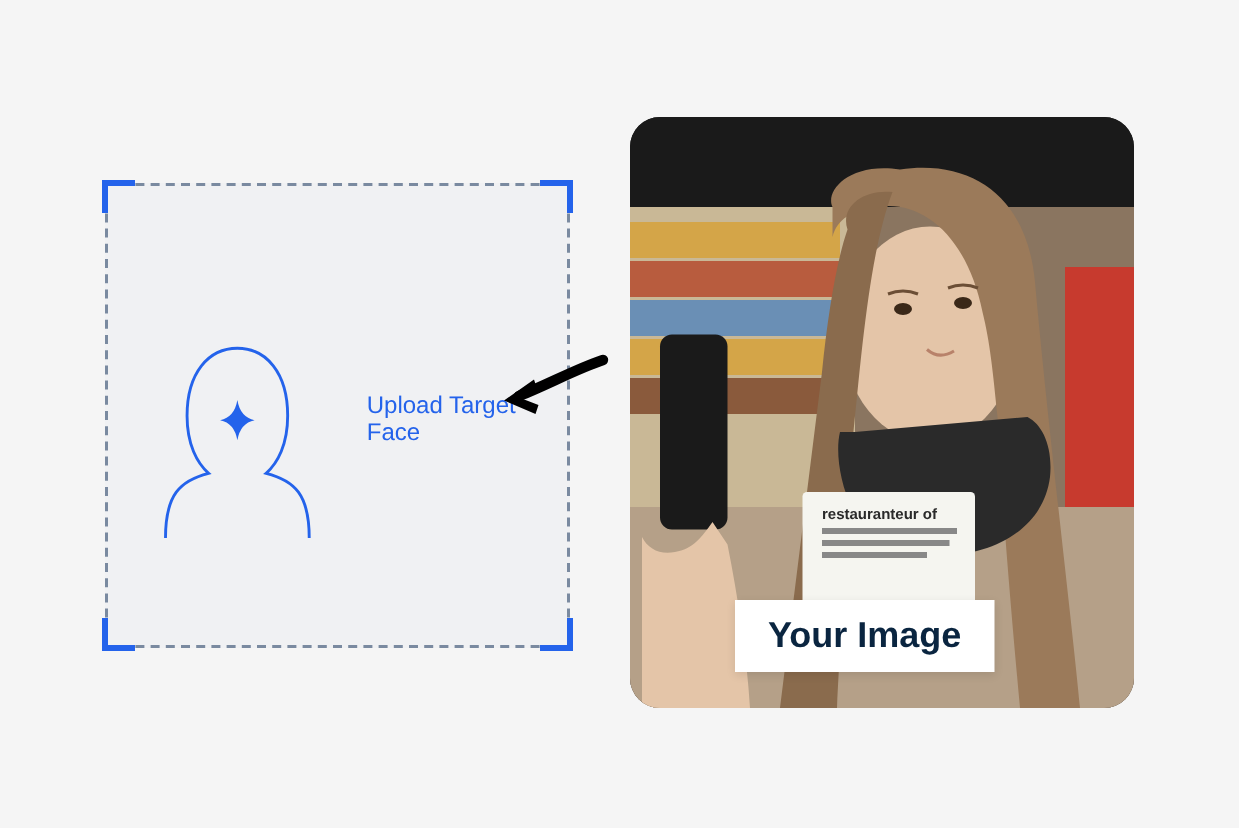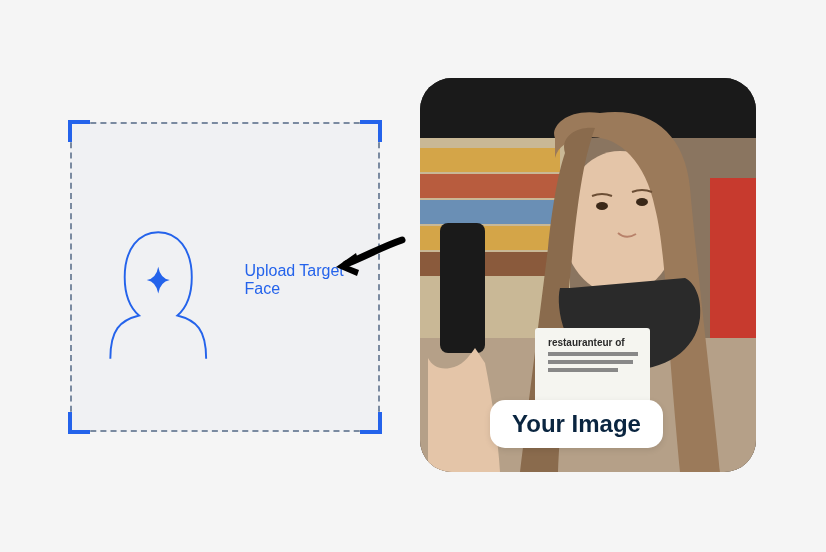"restauranteur of" .image-card { border-radius: 32px -> 20px }
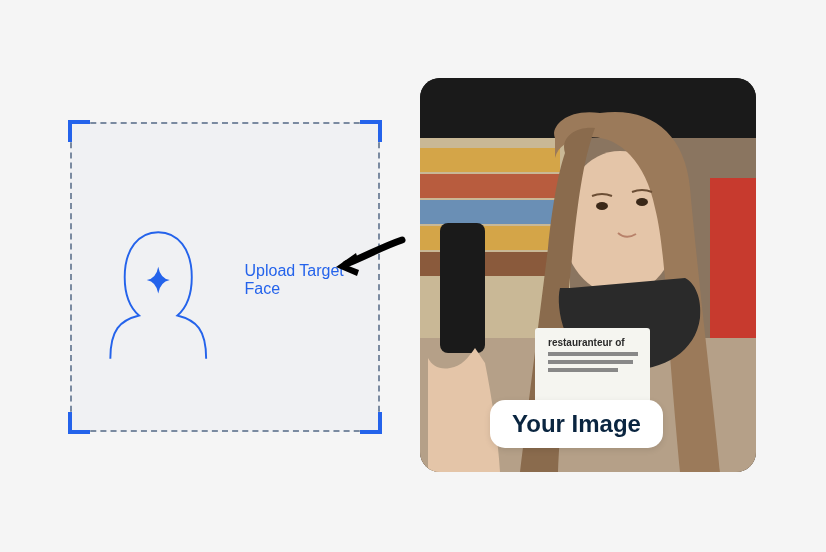"Your Image" .image-badge { border-radius: 15px -> 0 }
